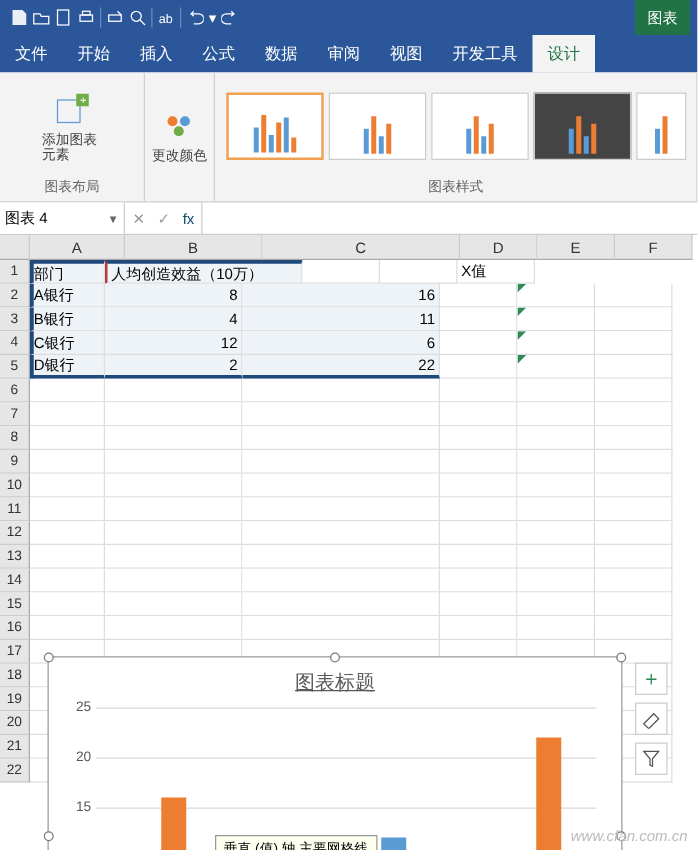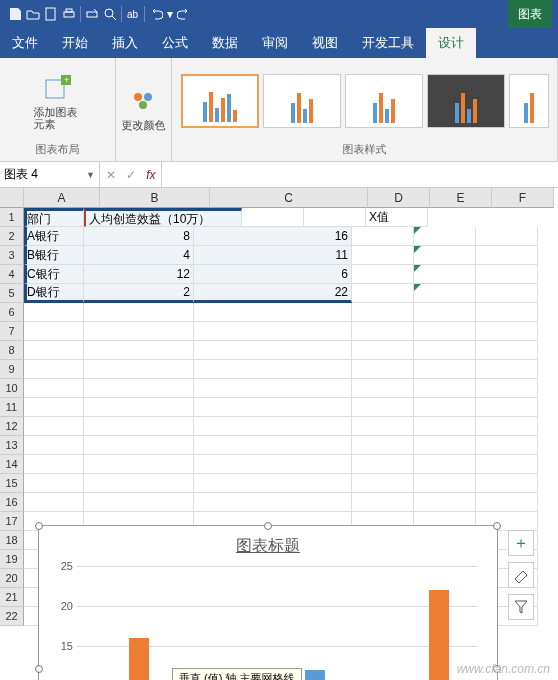"fx" .fx { color: #7f1d1d -> #0c4a6e; font-style: italic -> none }
